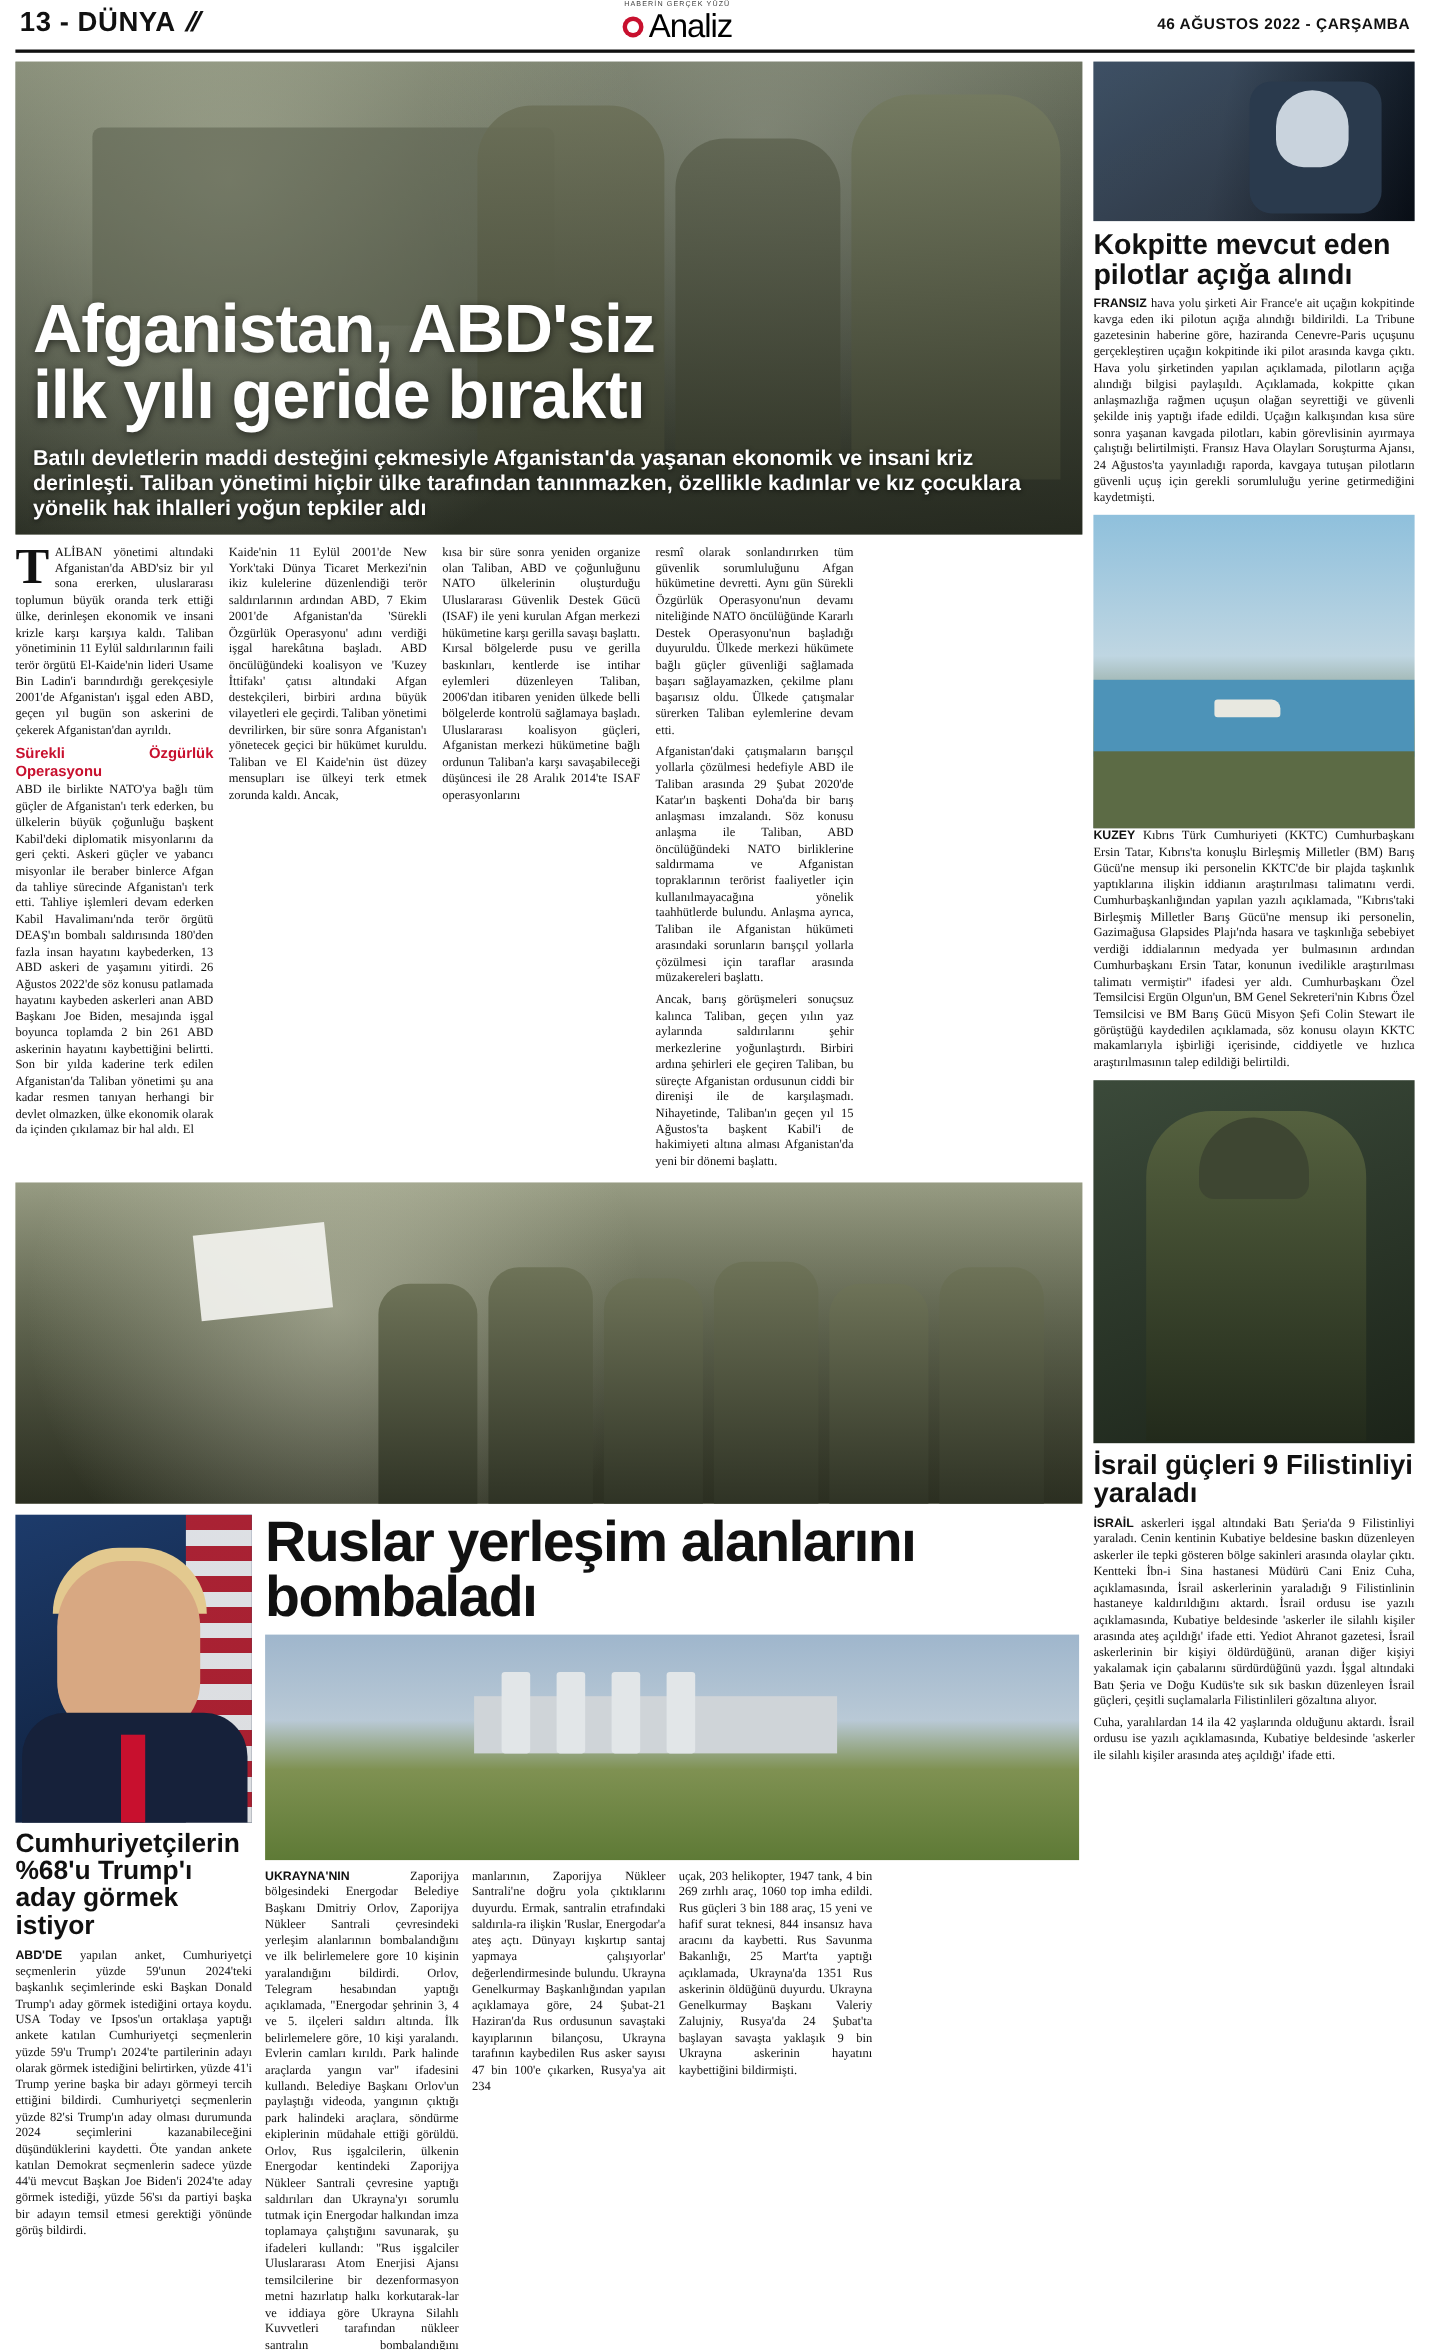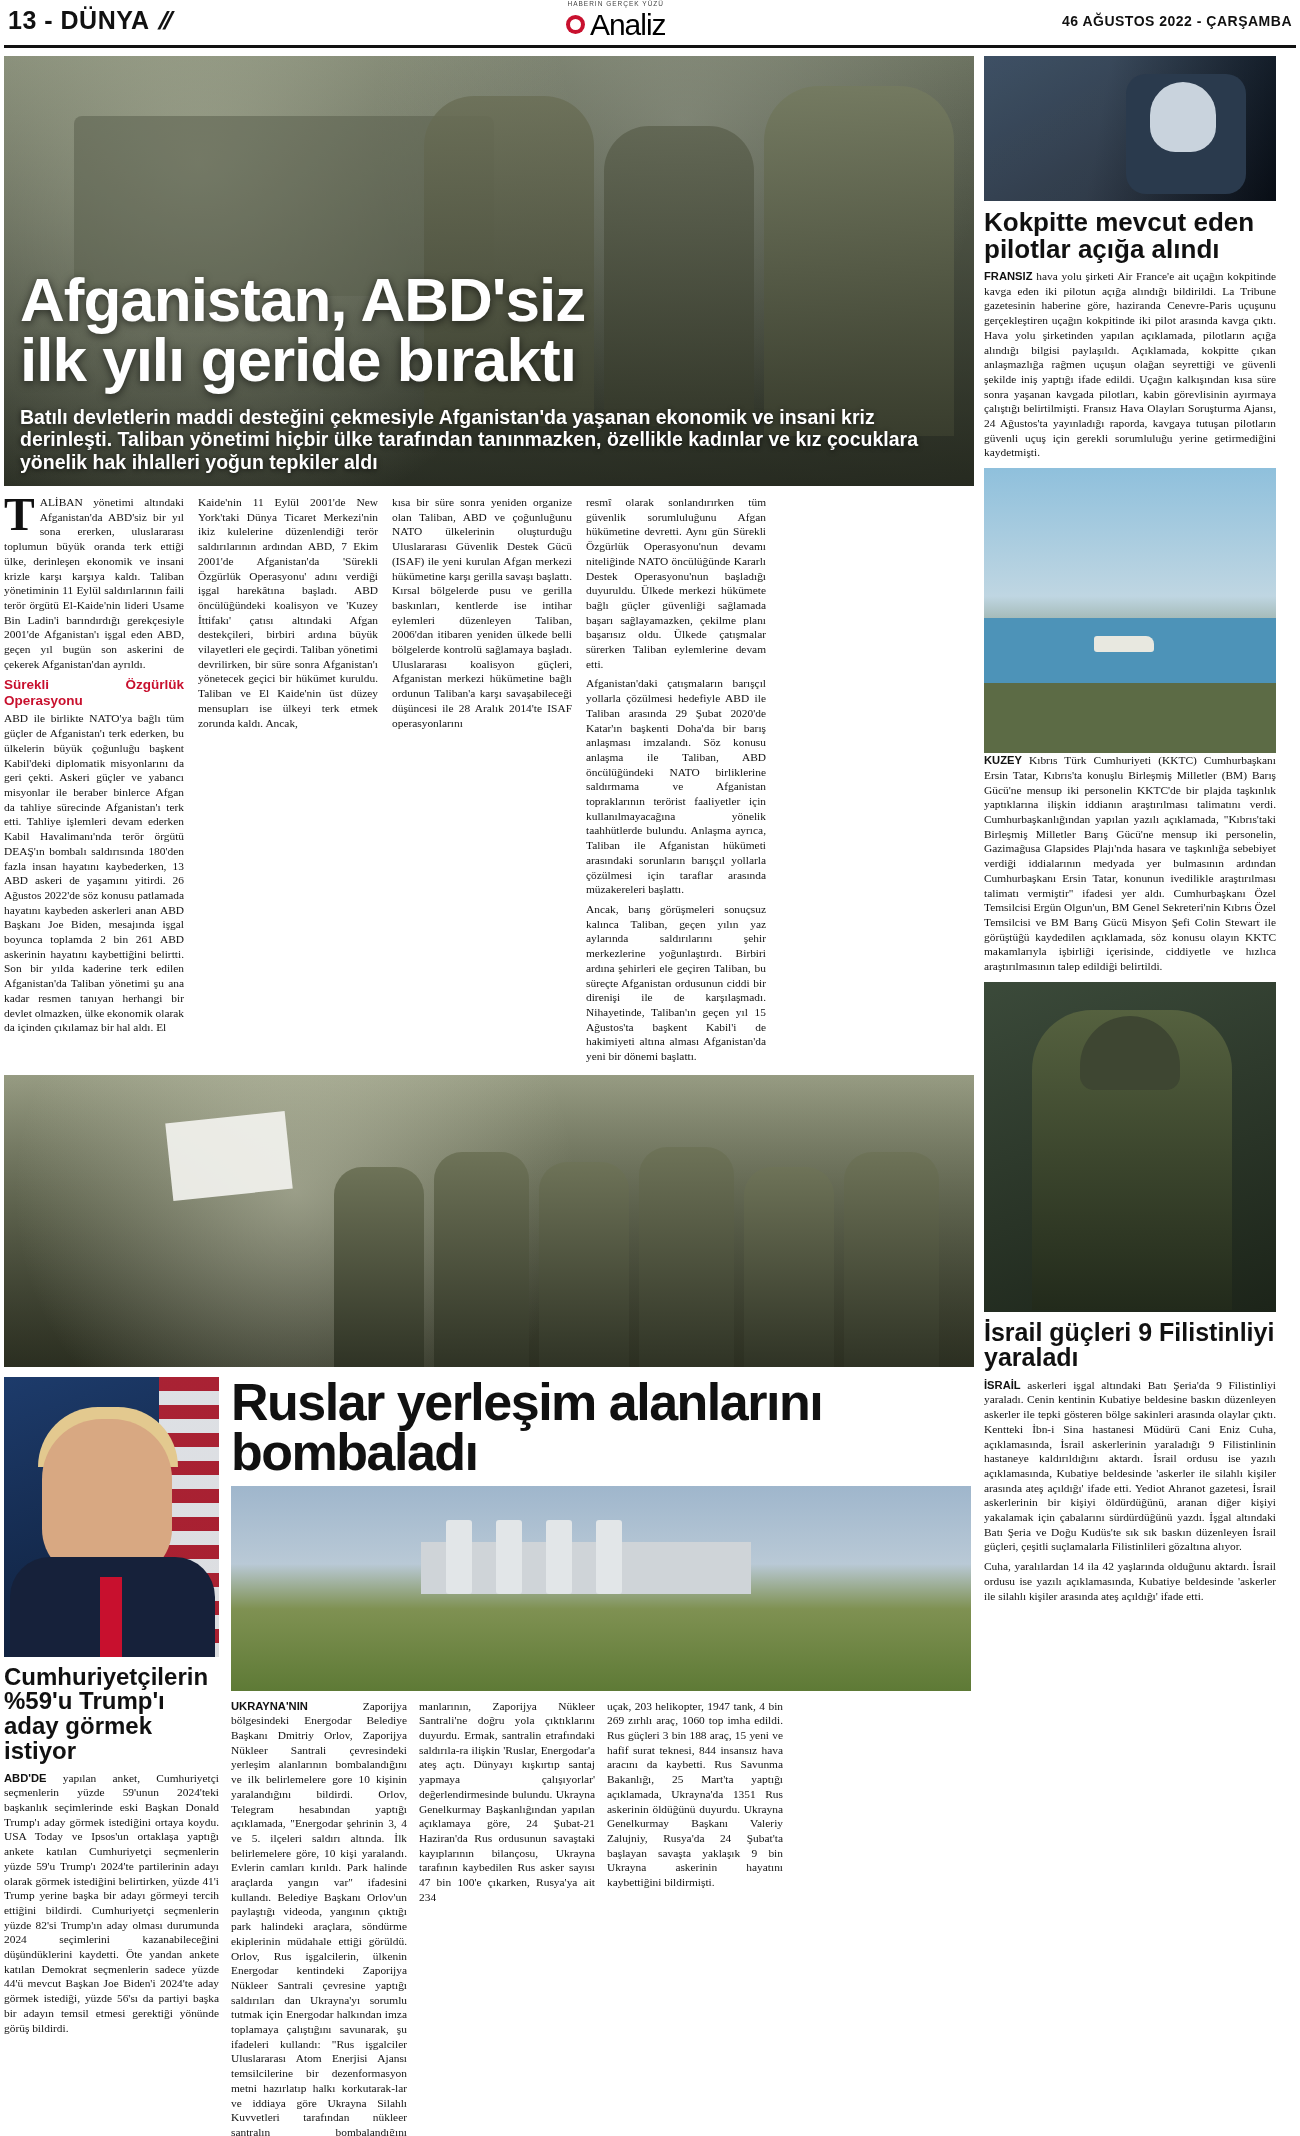"13 - DÜNYA" .page { padding: 0 4px -> 0 14px }
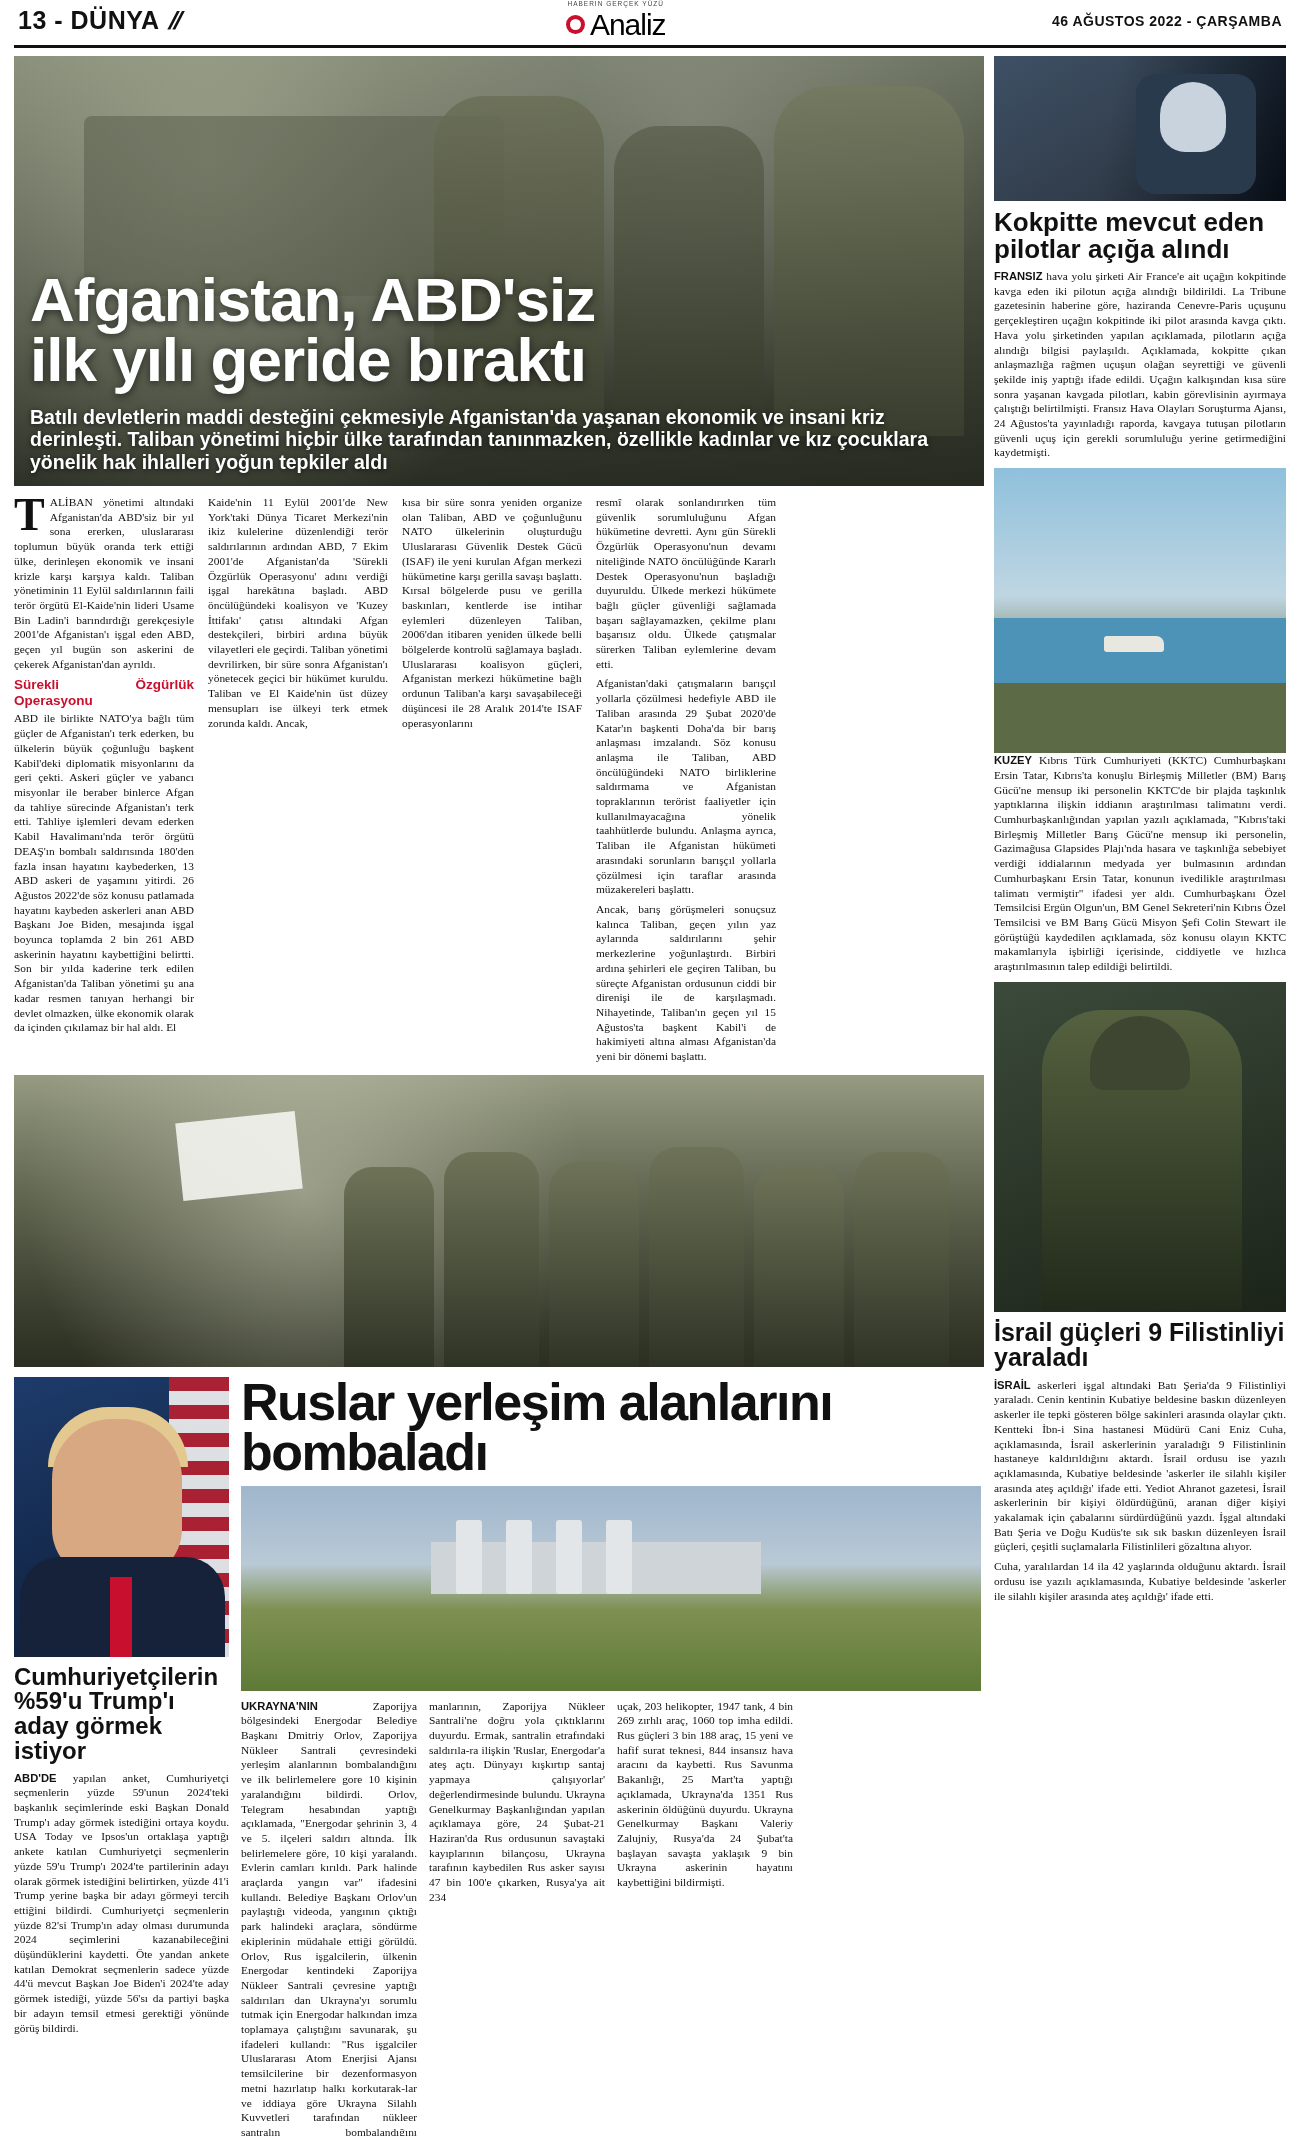"Cumhuriyetçilerin %59'u Trump'ı aday" h3 { text: %59'u -> %68'u }
